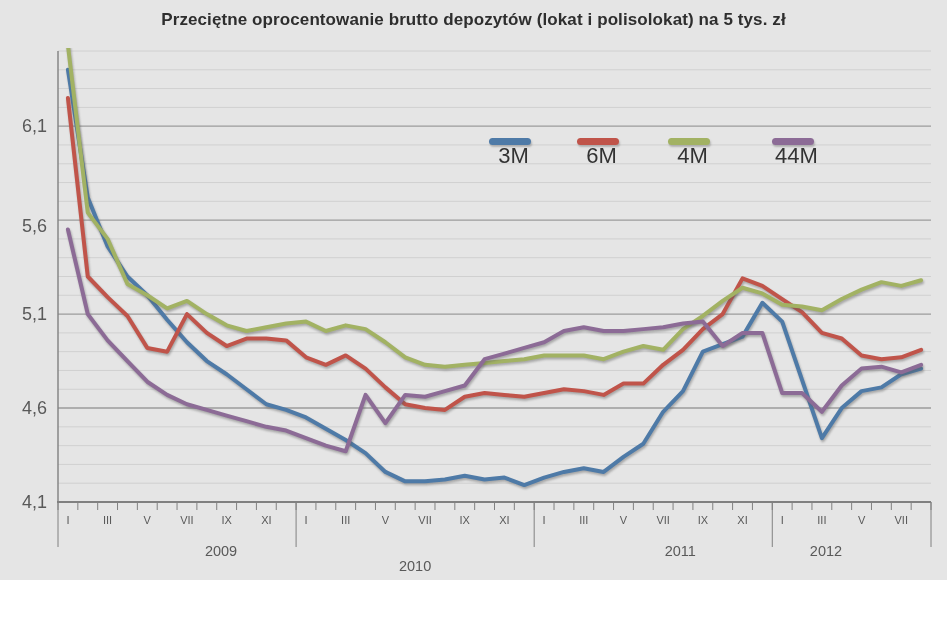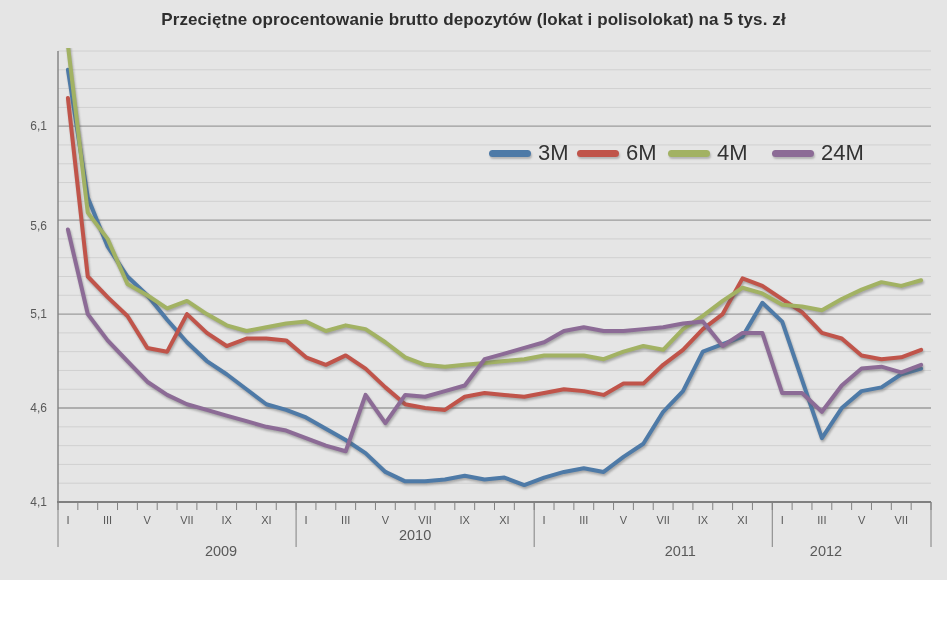"6,1" .ylabel { font-size: 12px -> 18px }
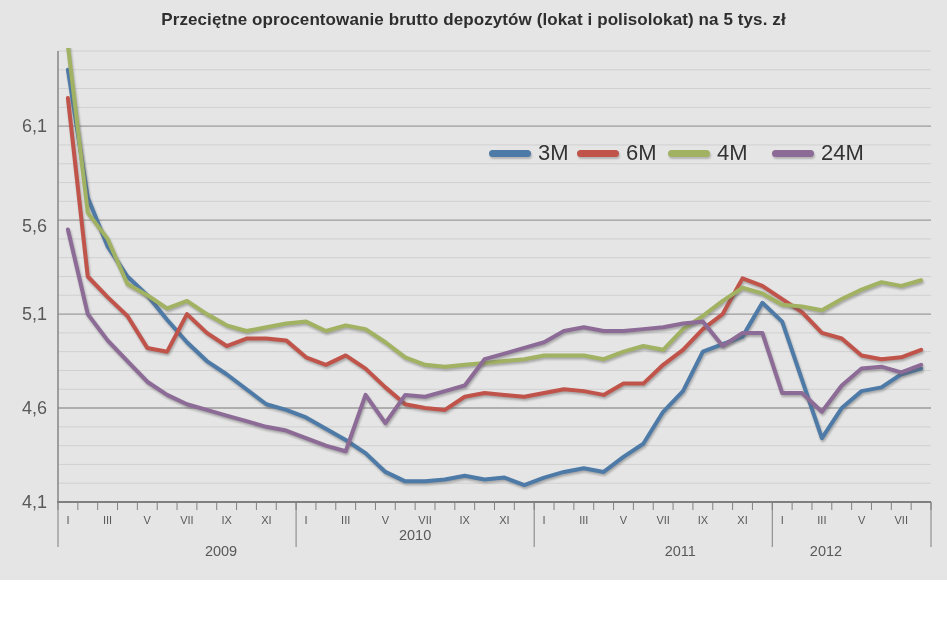"3M" .legend-item { flex-direction: none -> column }
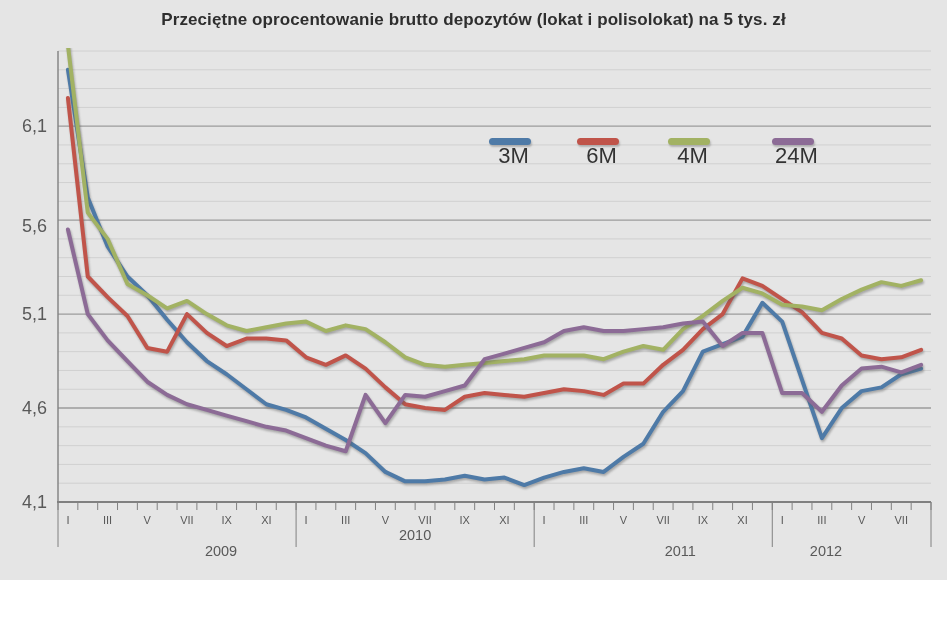"24M" span.legend-label { text: 24M -> 44M }
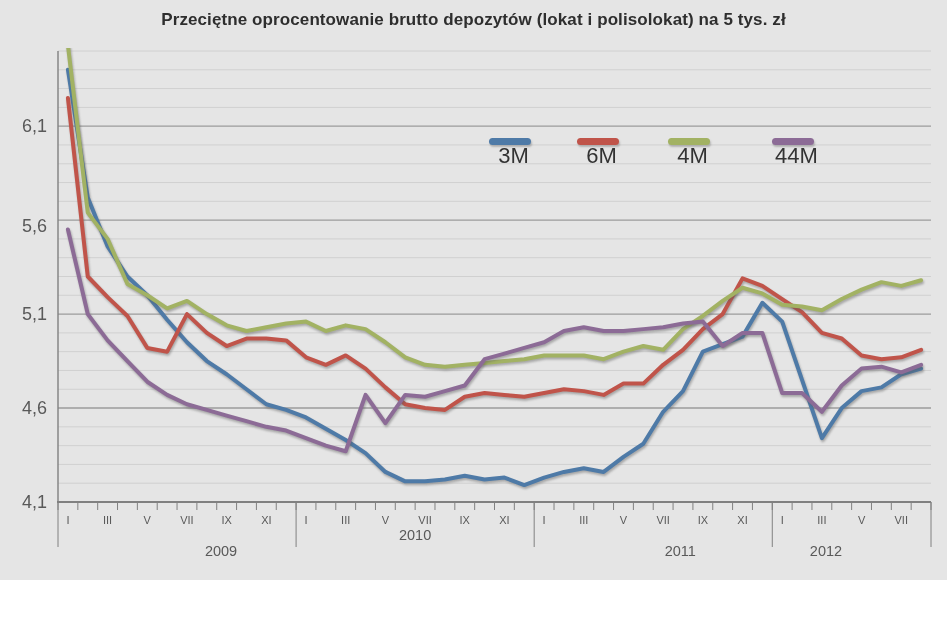"2010" div.xyear { top: 535px -> 566px }
